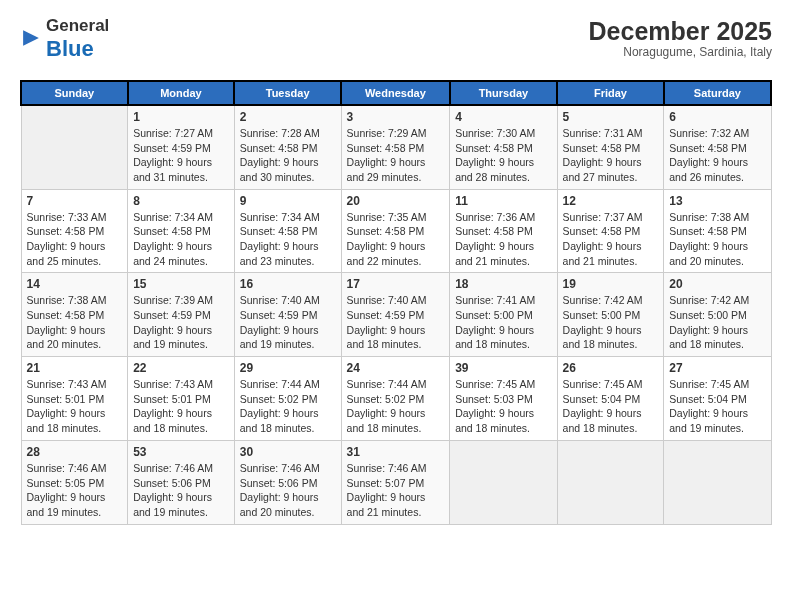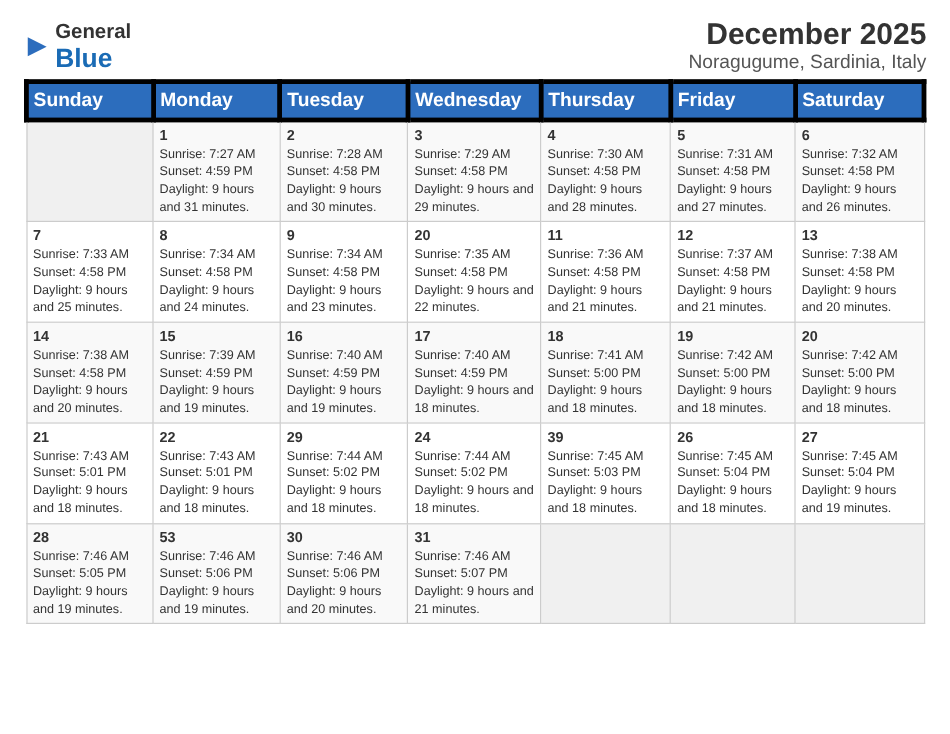"General" .header { align-items: flex-end -> center; margin-bottom: 4px -> 19px }
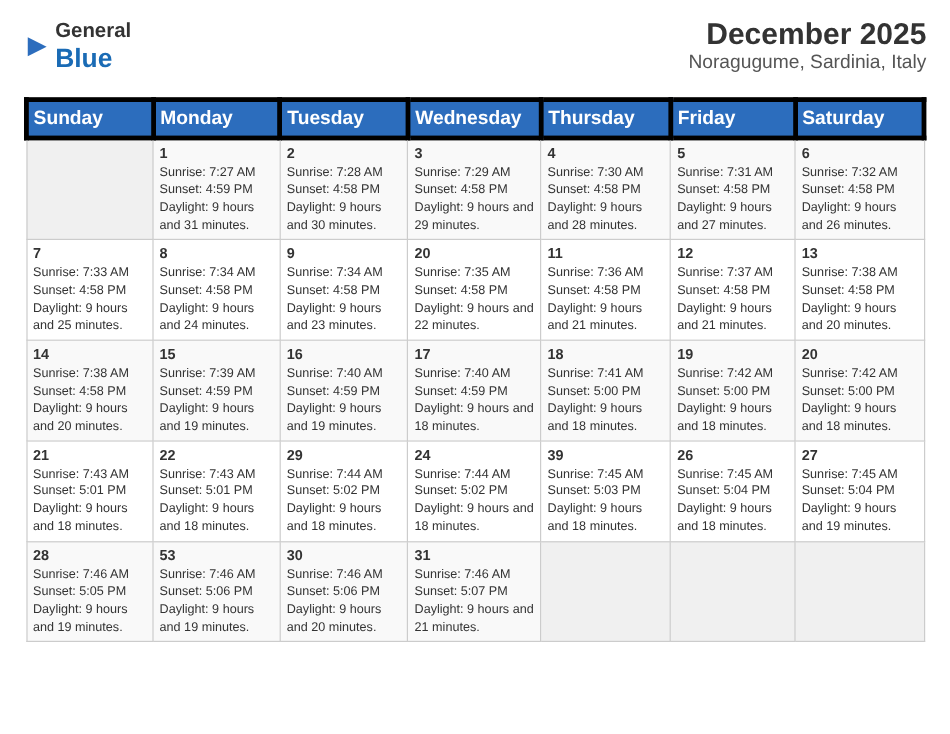"Noragugume, Sardinia, Italy" .subtitle { font-size: 16px -> 12px }
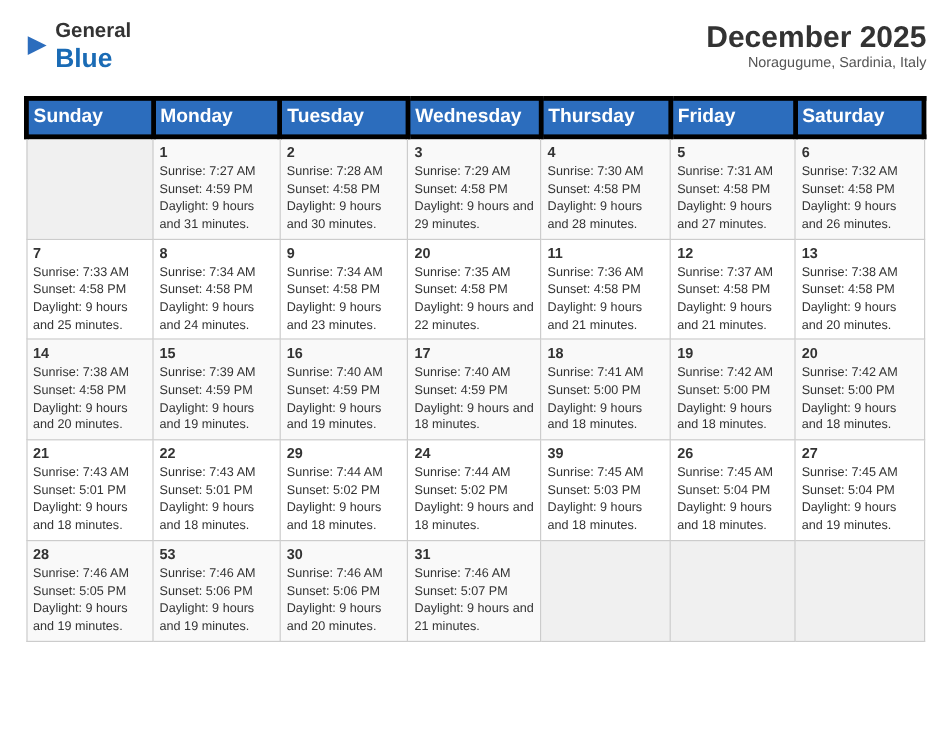"Sunday" .calendar thead tr th { border: 4px solid #000000 -> 2px solid #000000; font-size: 16px -> 11px; text-align: left -> center }
